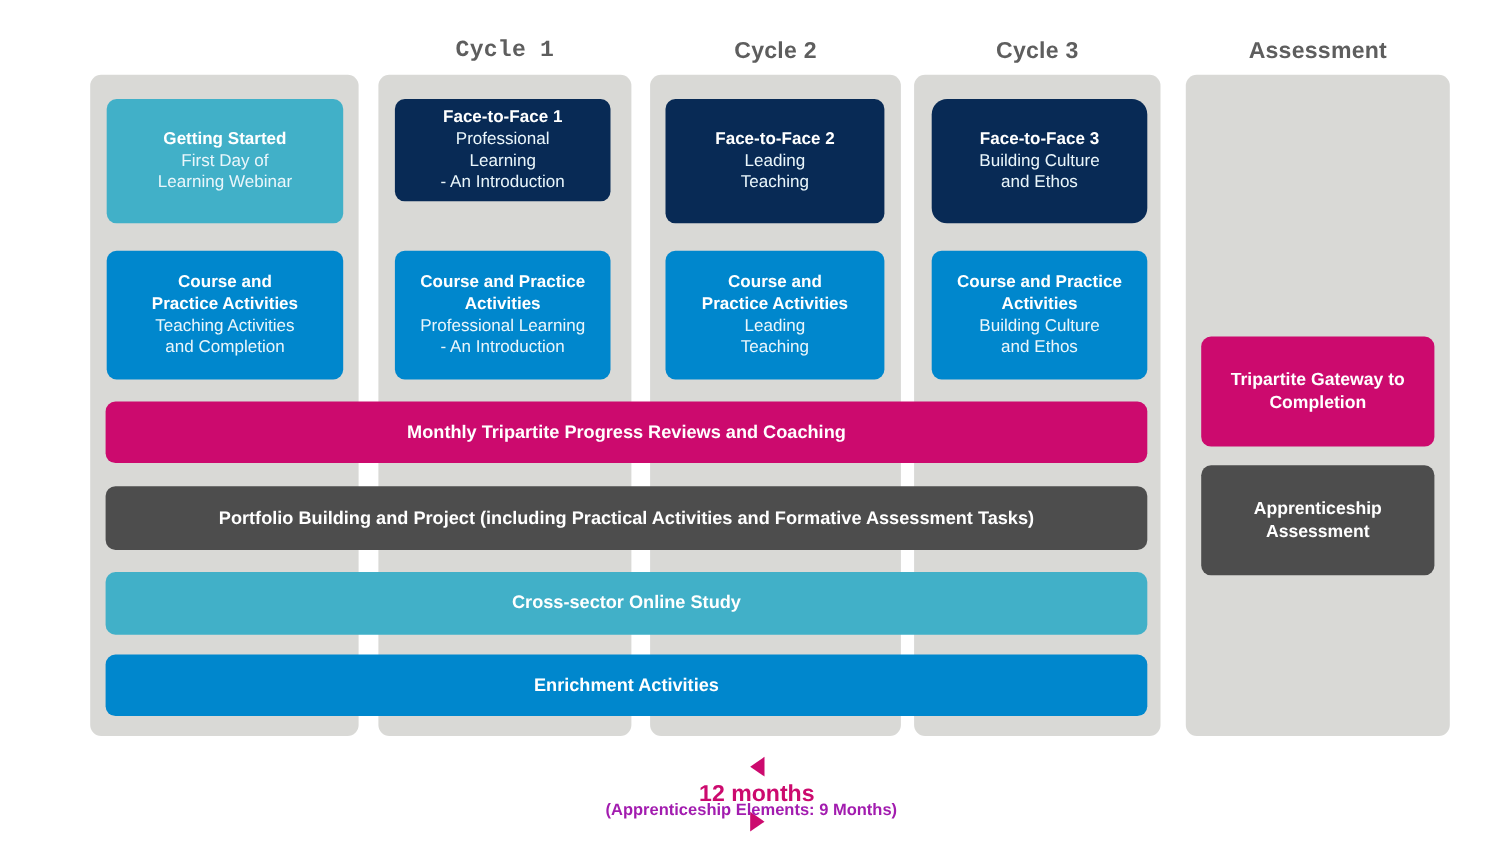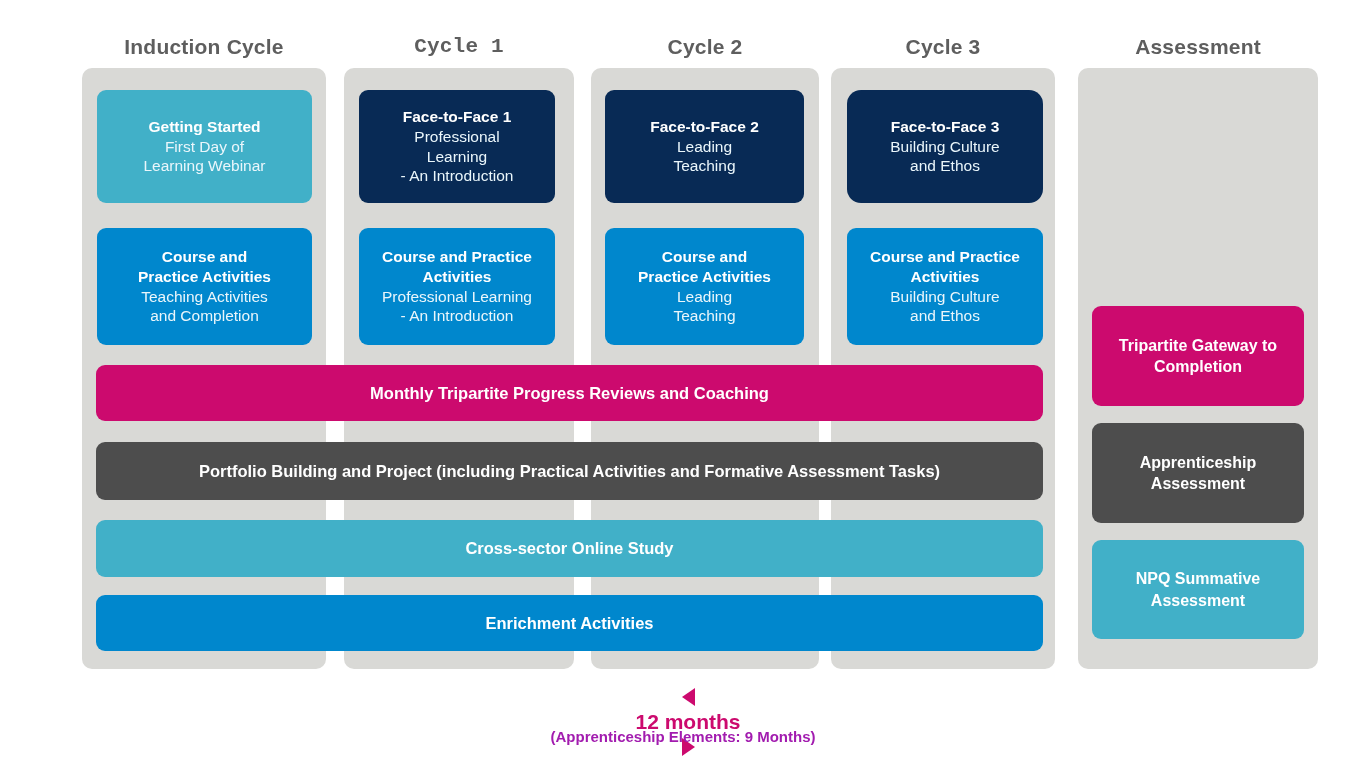"Induction Cycle" div.col-header { html: <div>Induction Cycle</div> -> none }
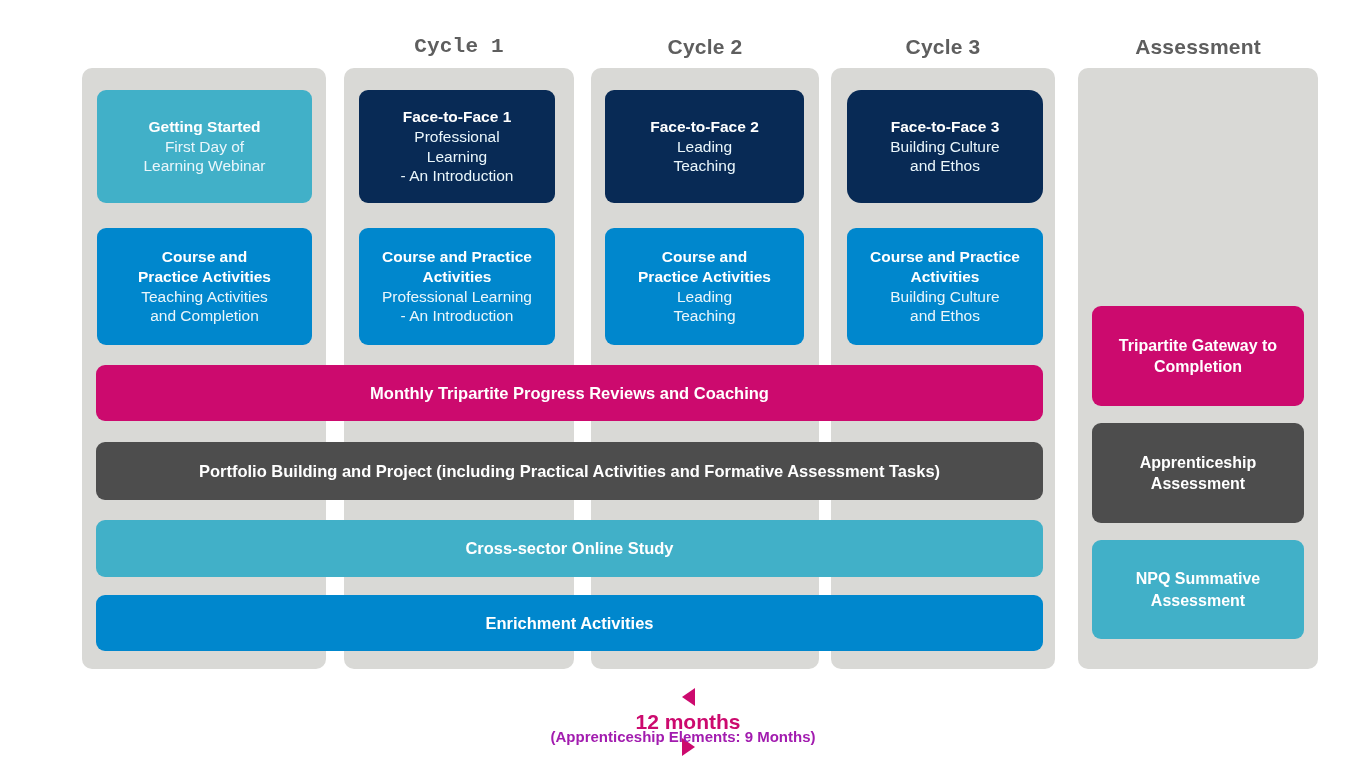"Face-to-Face 1" div.card { height: 113px -> 93px }
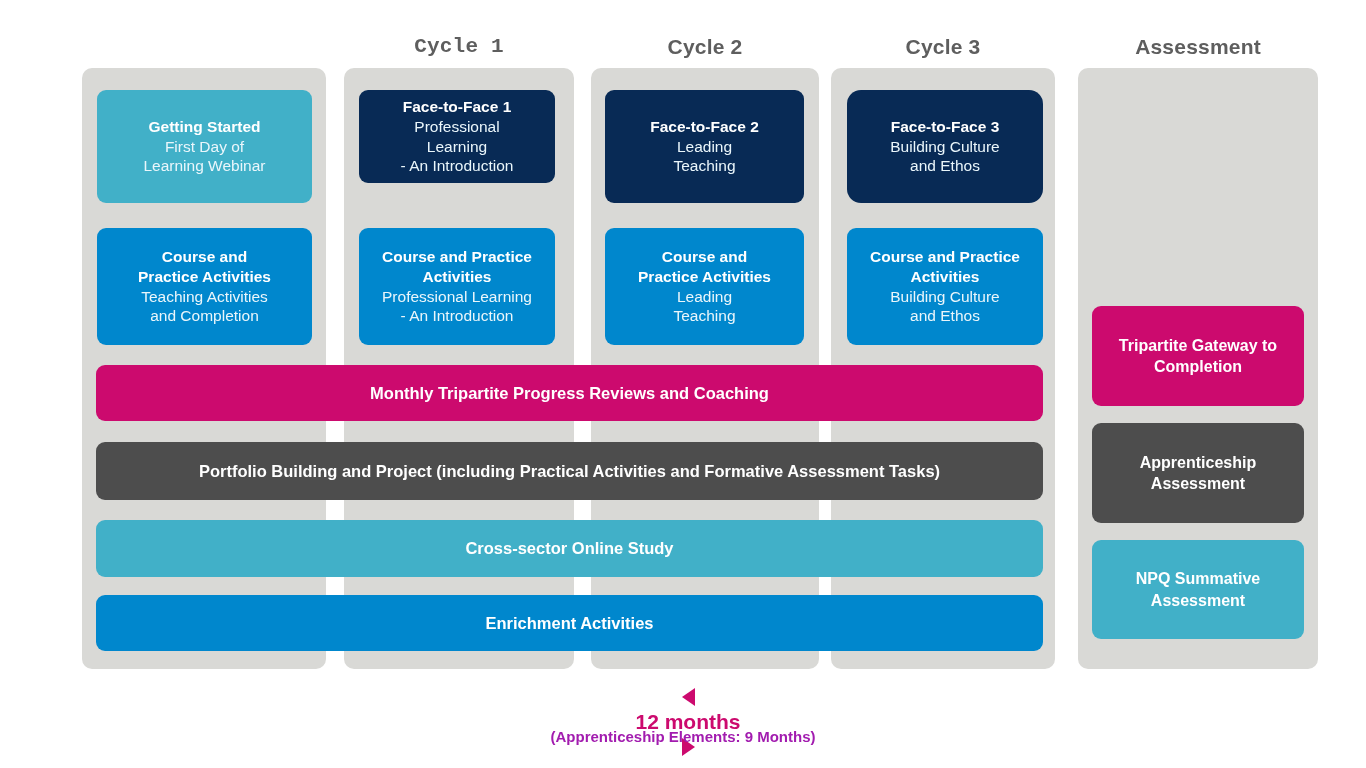"NPQ Summative Assessment" div.acard { html: <div> <span>NPQ Summative Assessment</span> </div> -> none }
